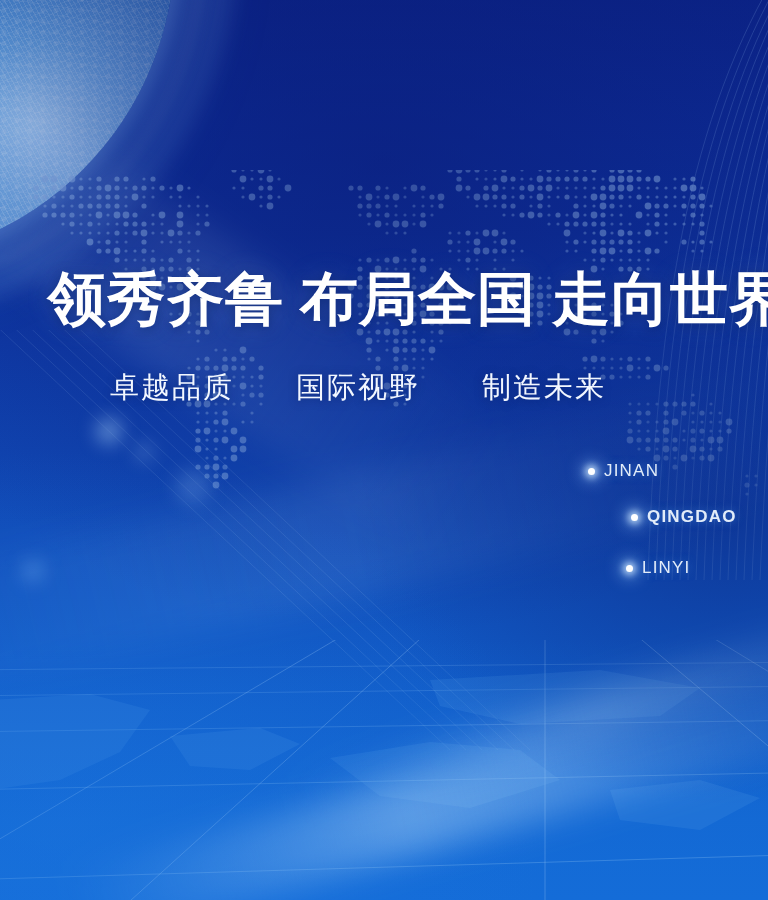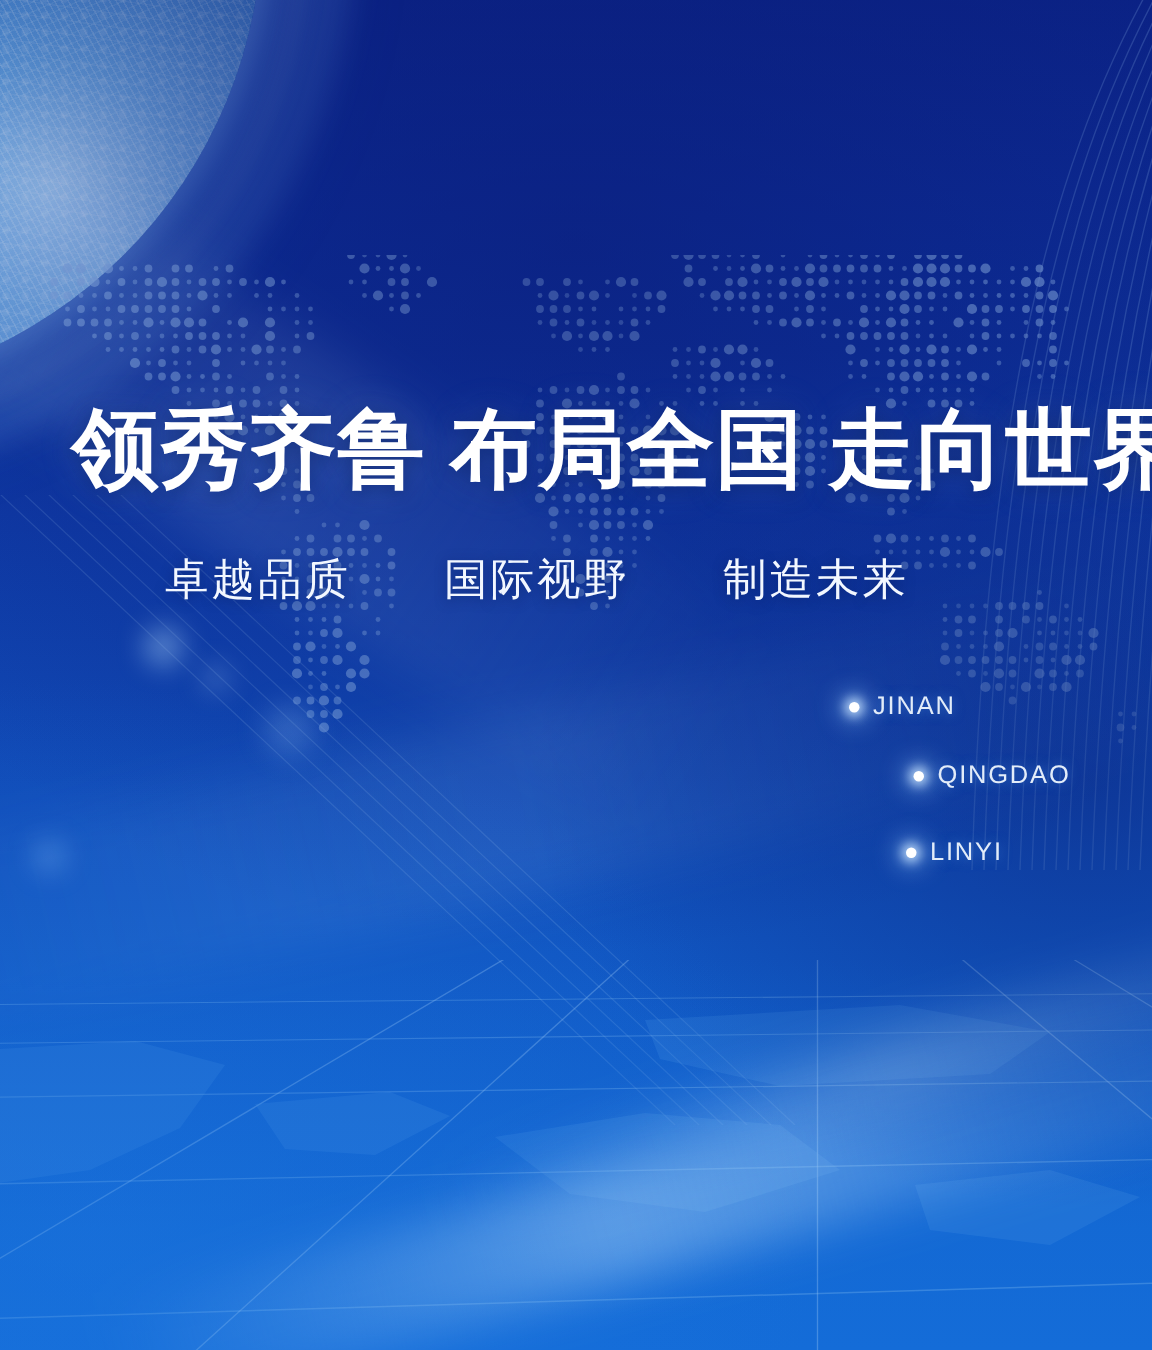"JINAN" .city { margin-left: none -> 22px }
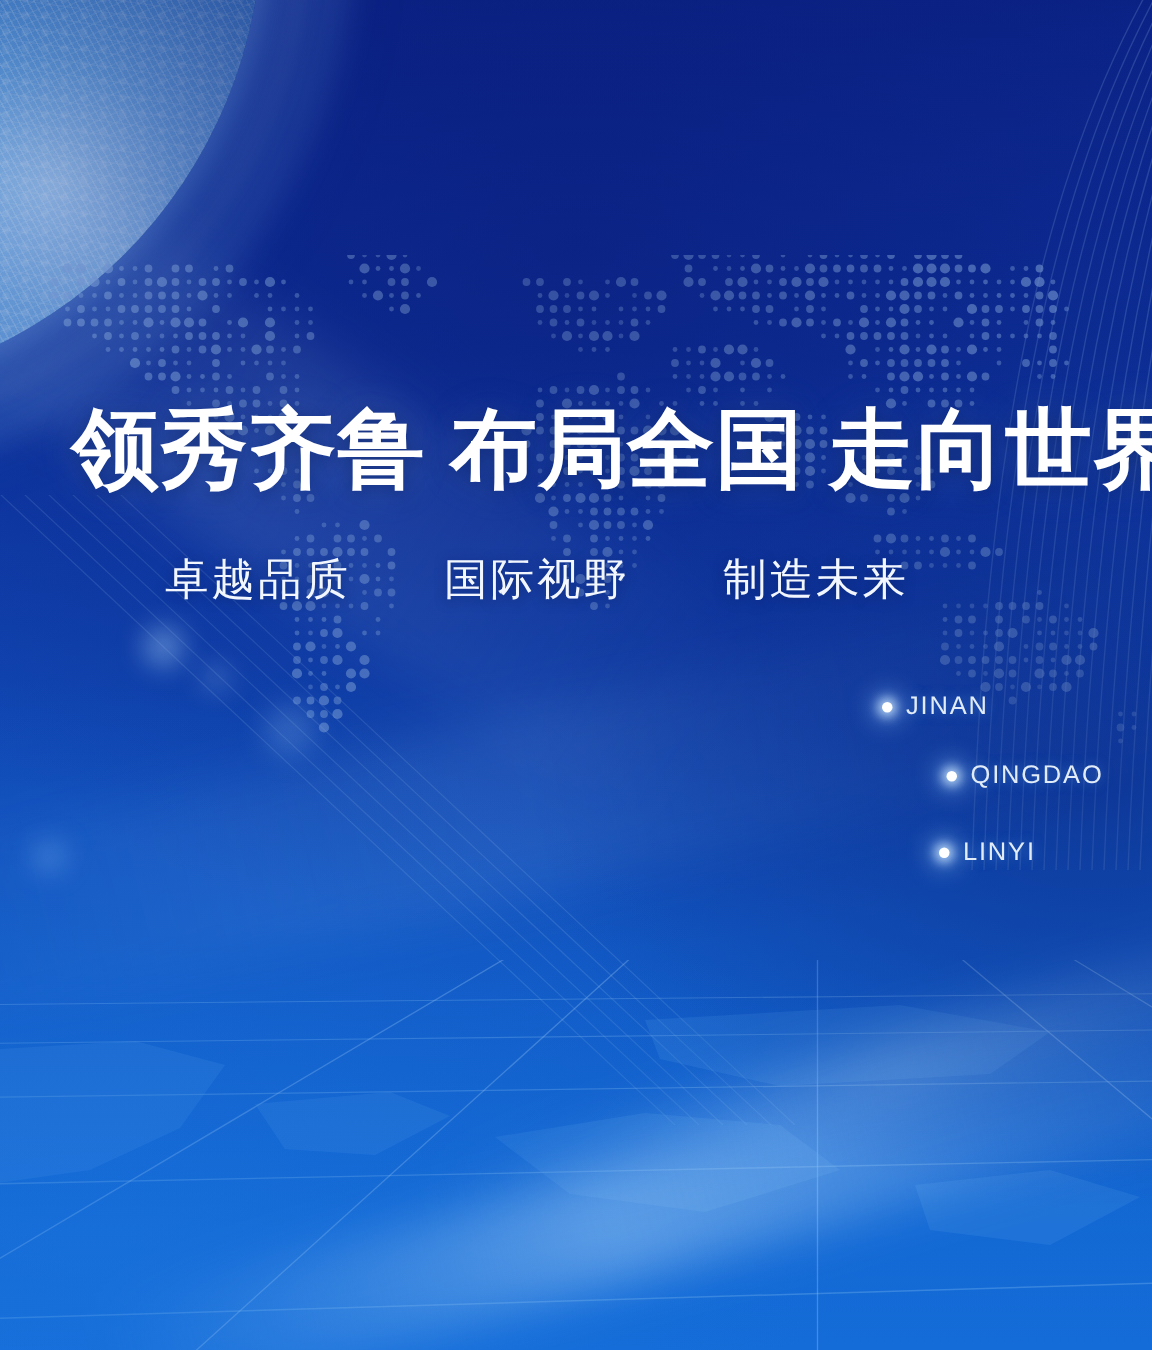"QINGDAO" #city-qingdao { font-weight: none -> bold }
